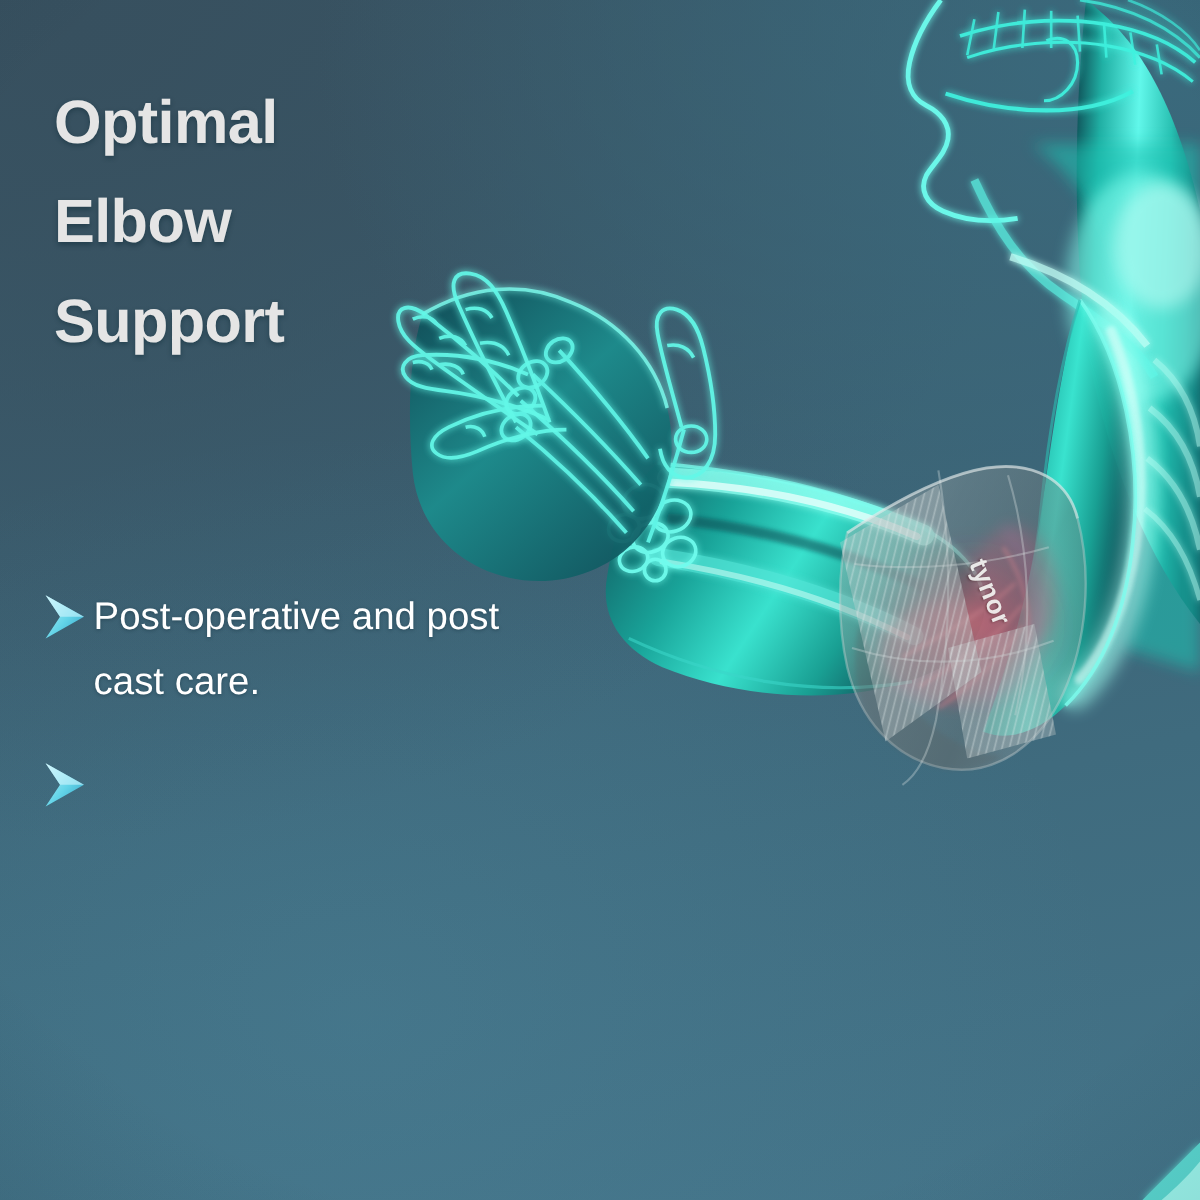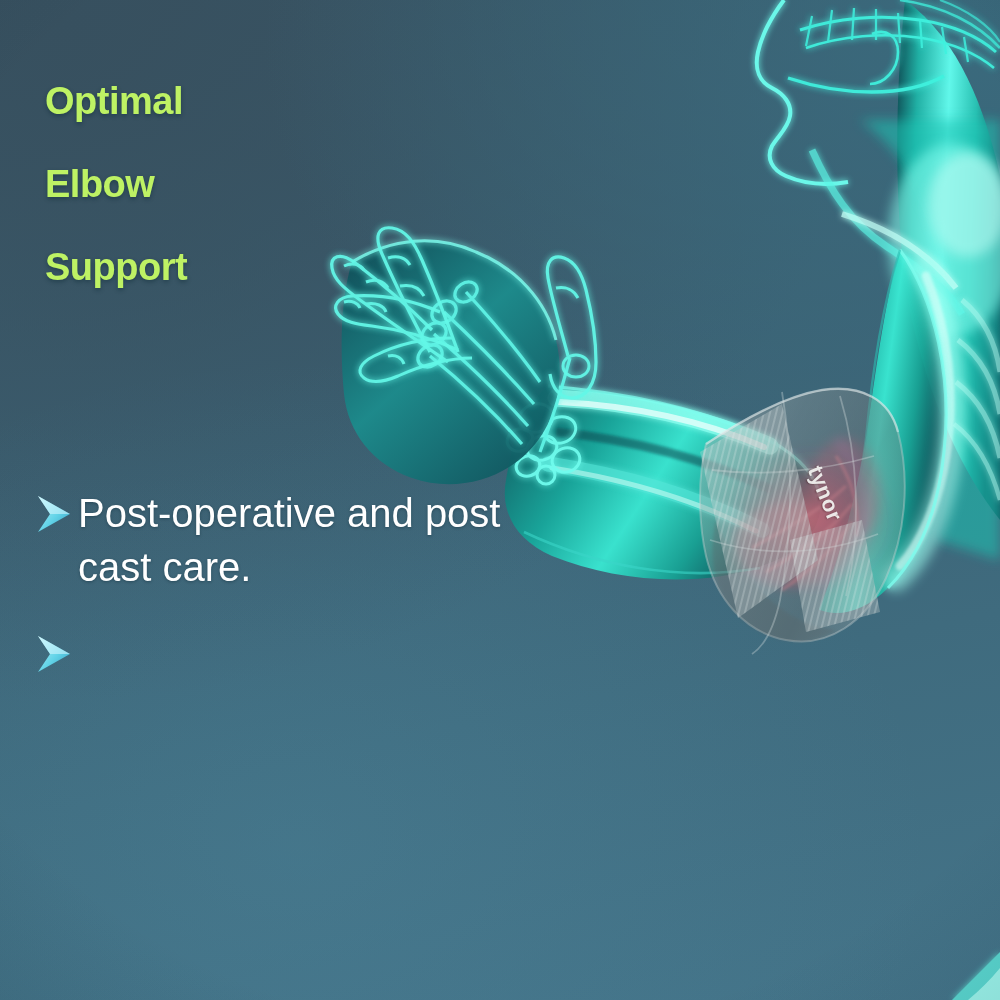"Optimal" .headline { color: #bef264 -> #e5e5e5; font-size: 38px -> 51px }
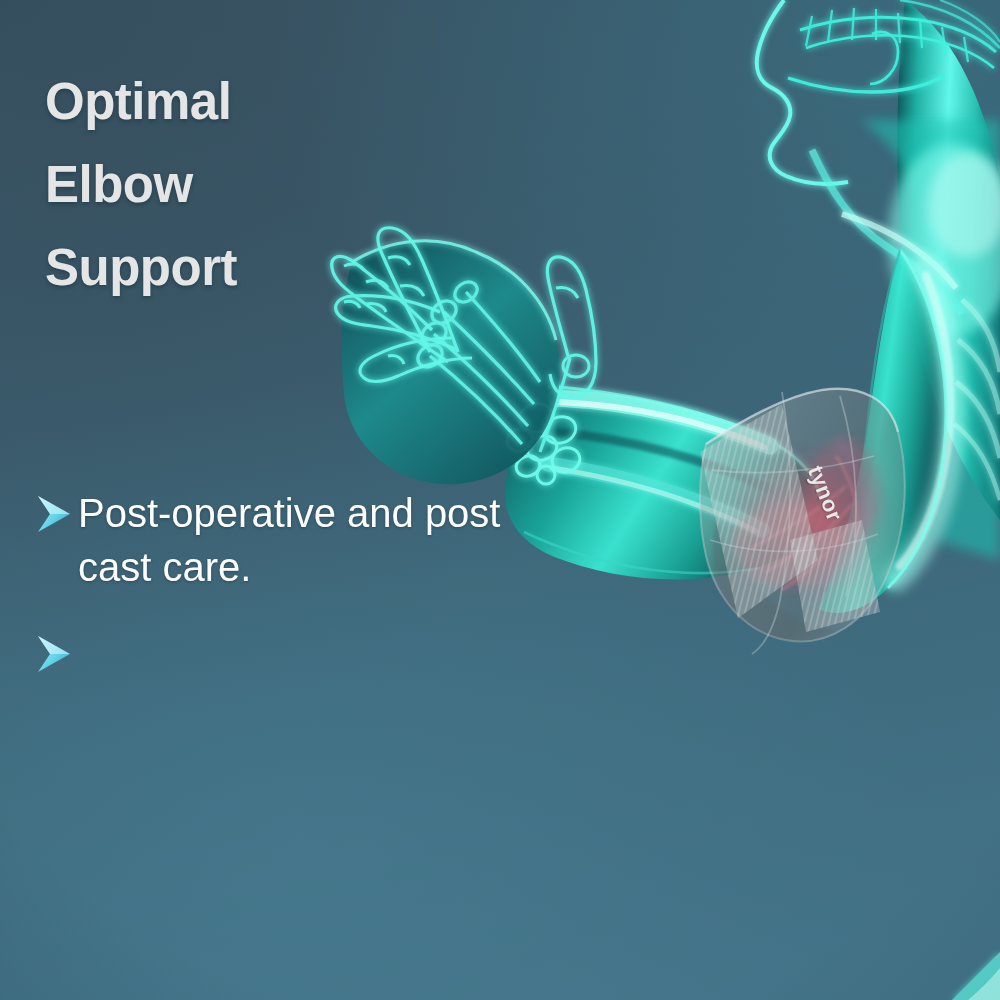"Post-operative and post" .bullet-text { font-size: 40px -> 32px }
